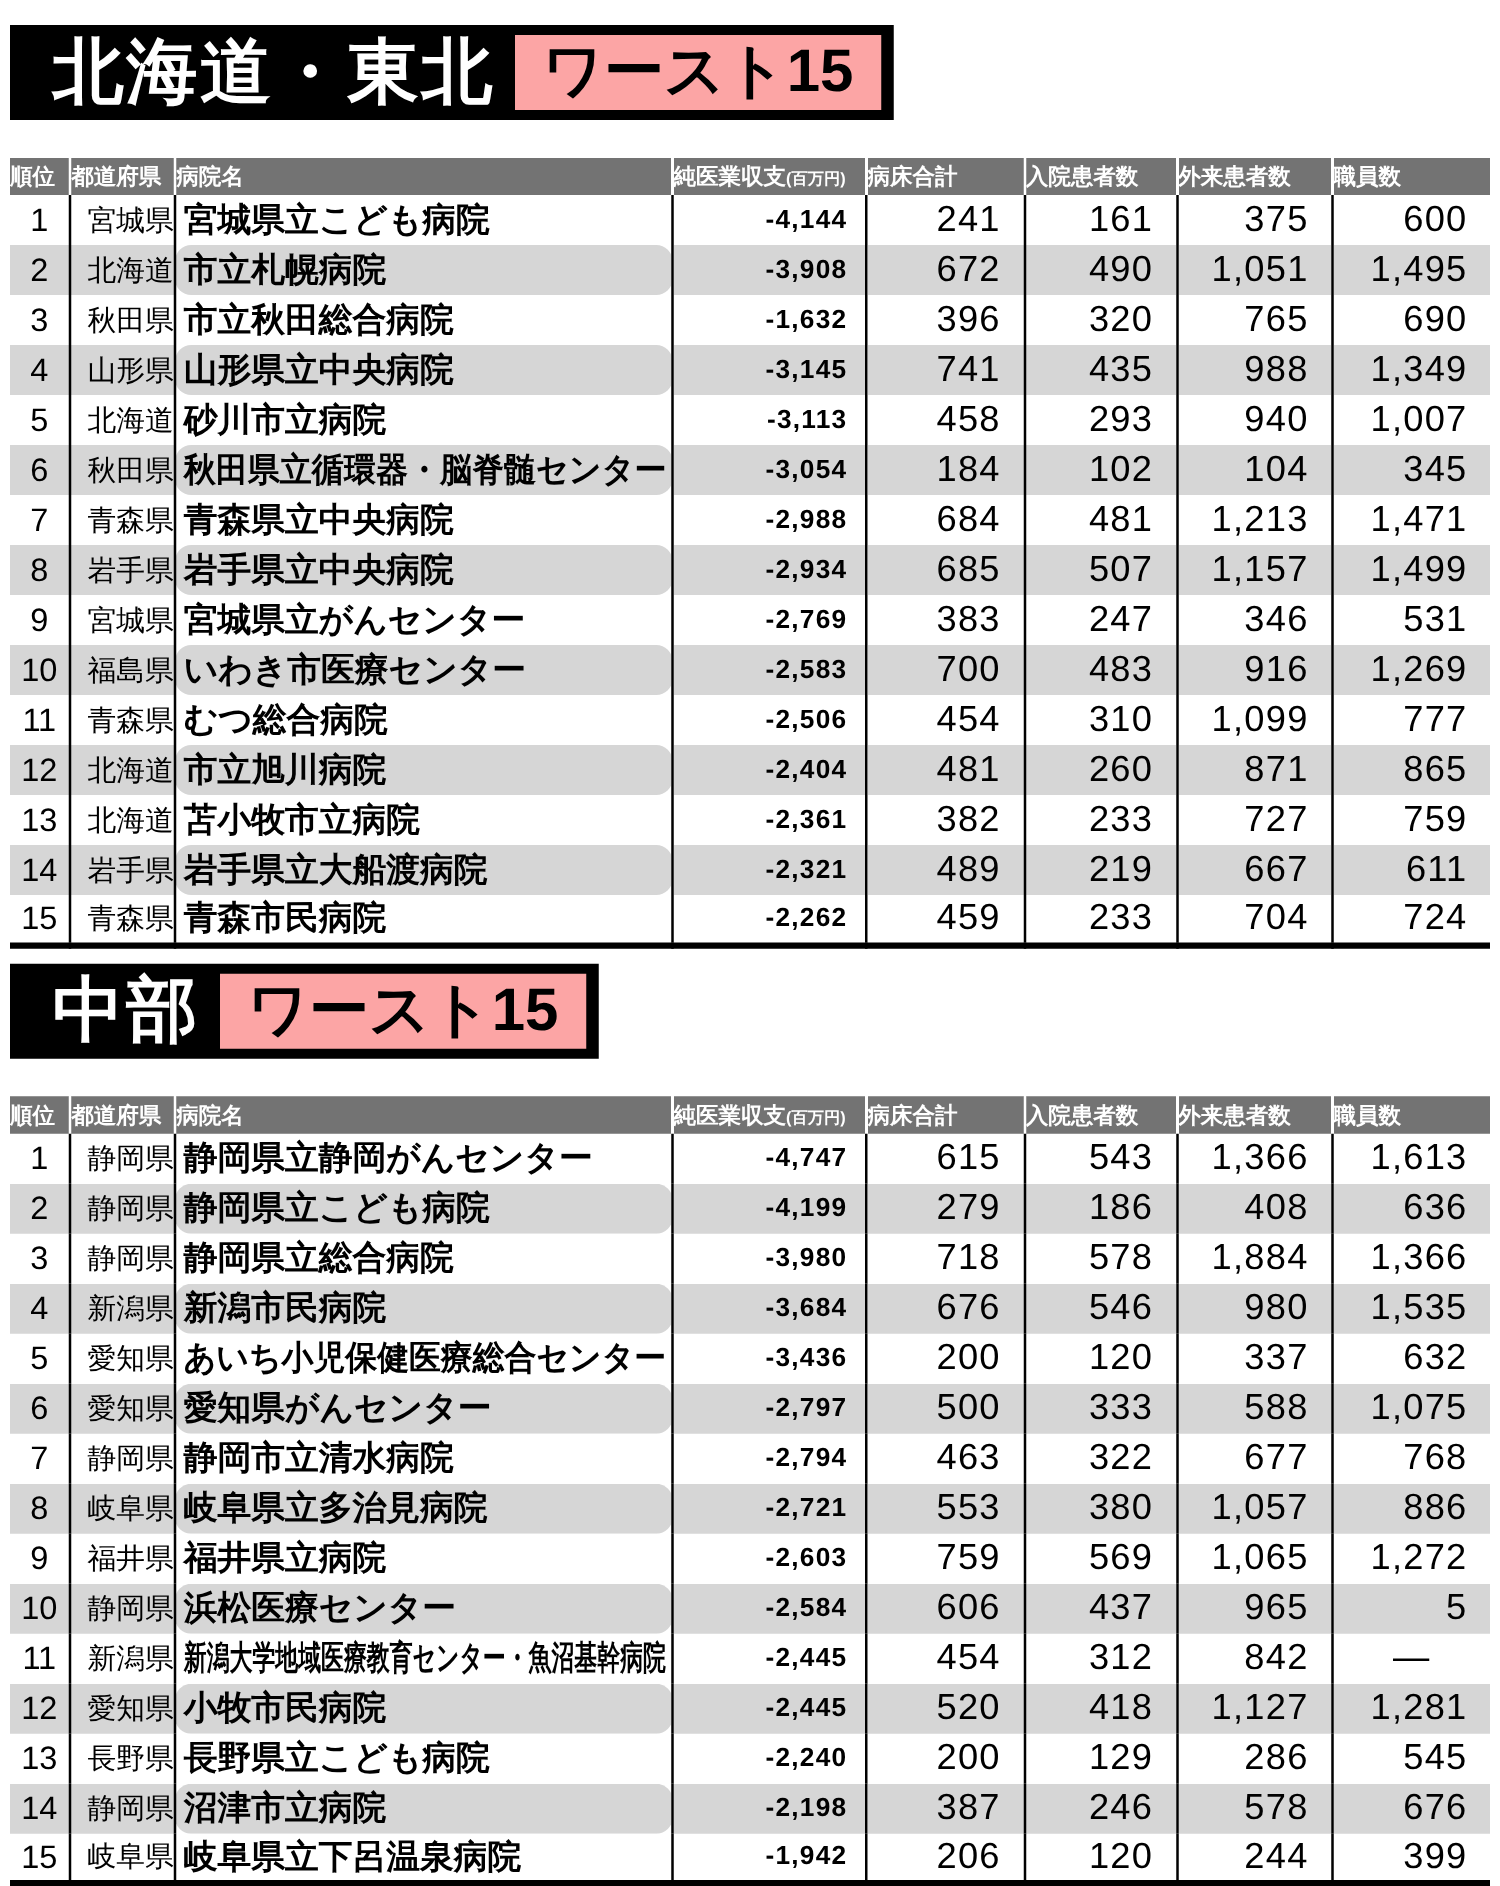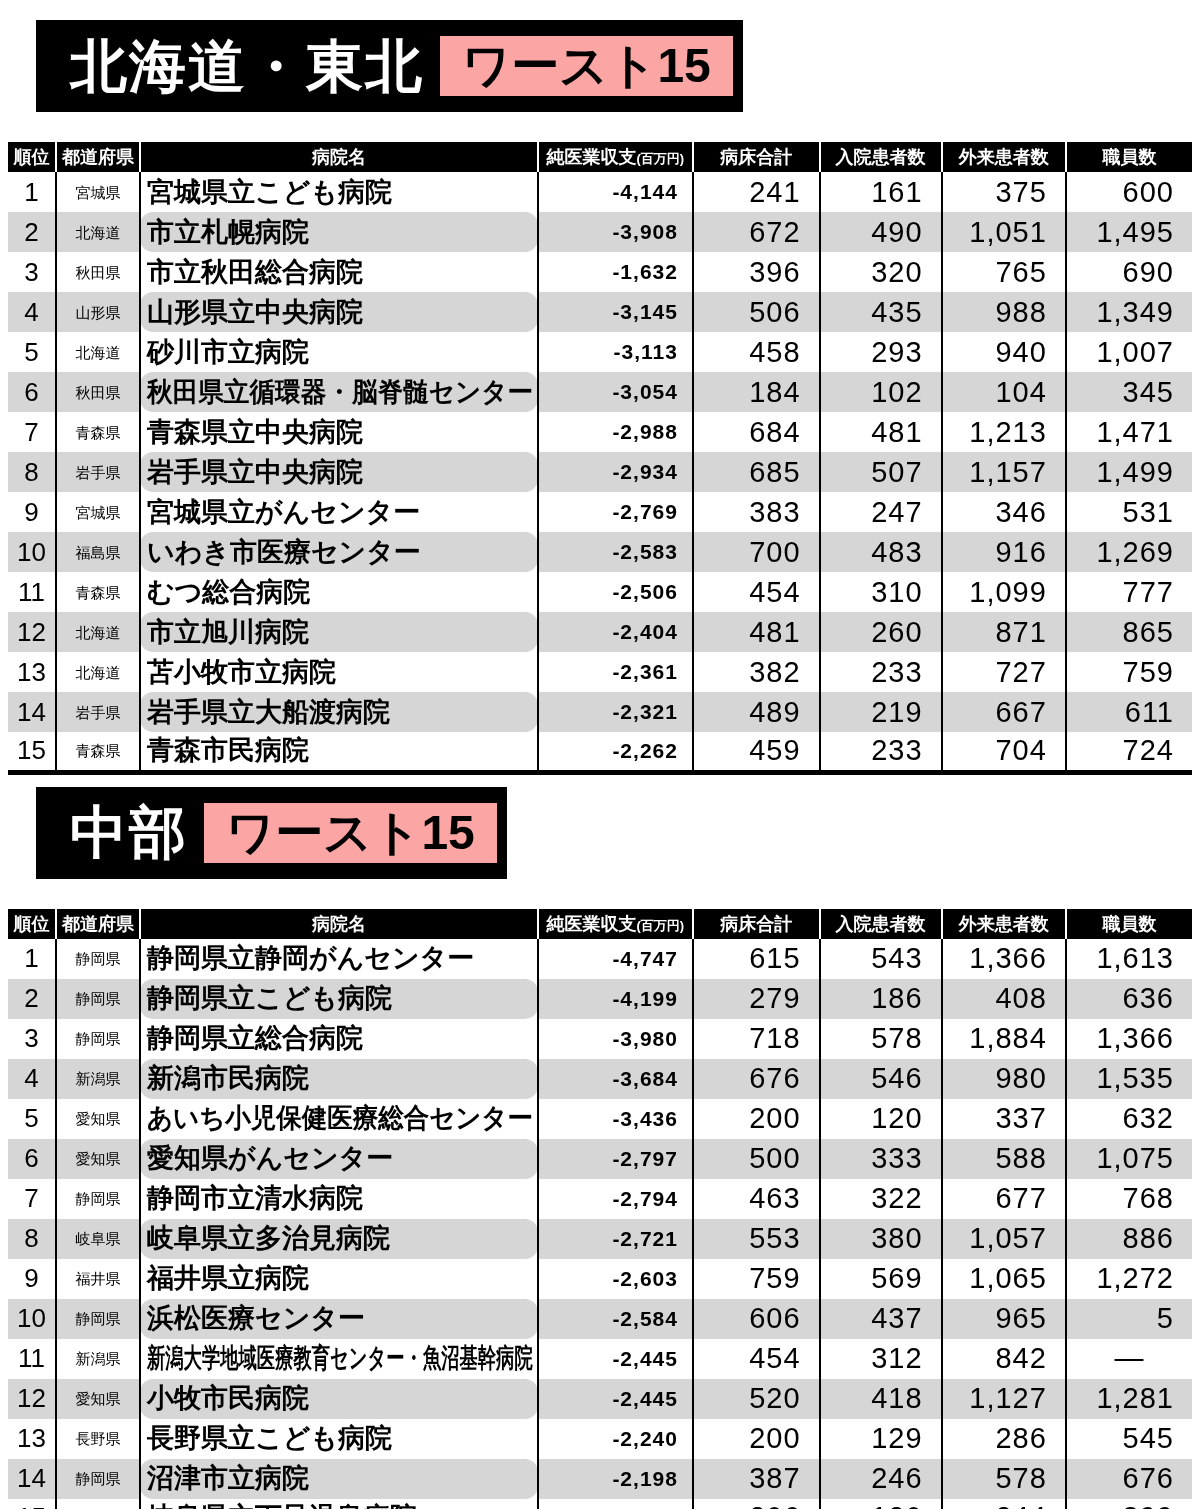"北海道・東北" .title-bar { height: 92px -> 76px; margin-left: 28px -> none }
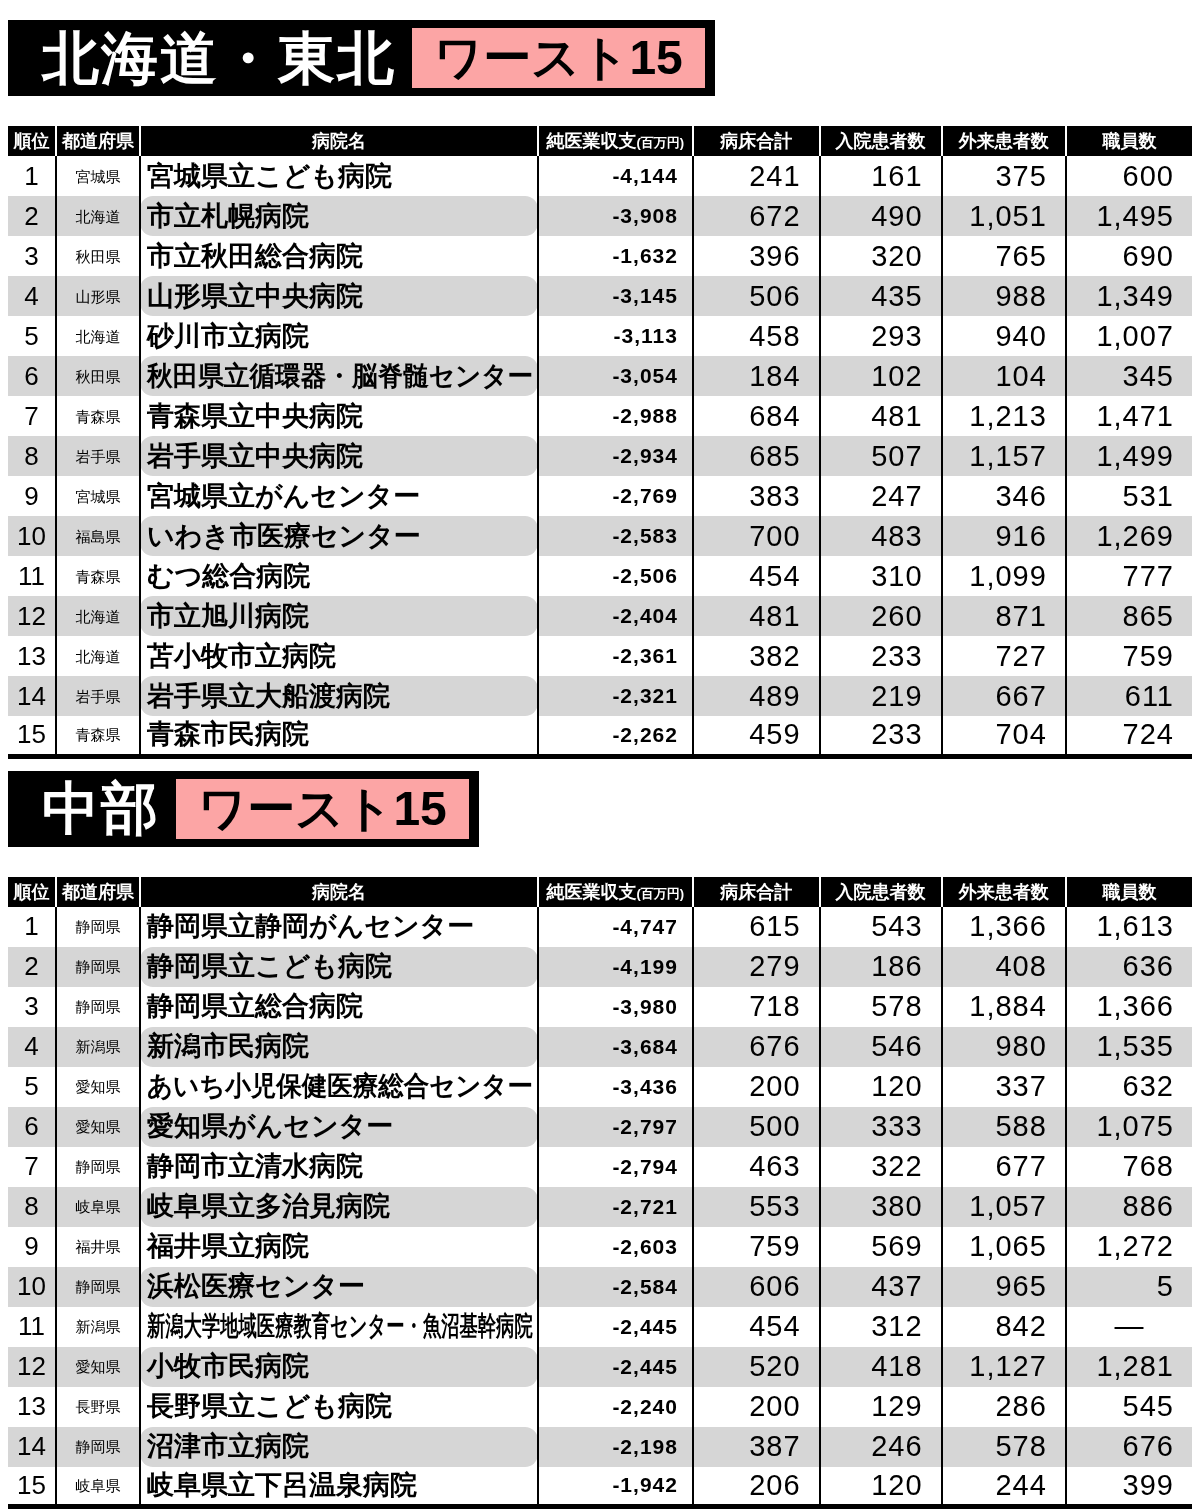"順位" .hcell { background: #000000 -> #737373; text-align: center -> left }
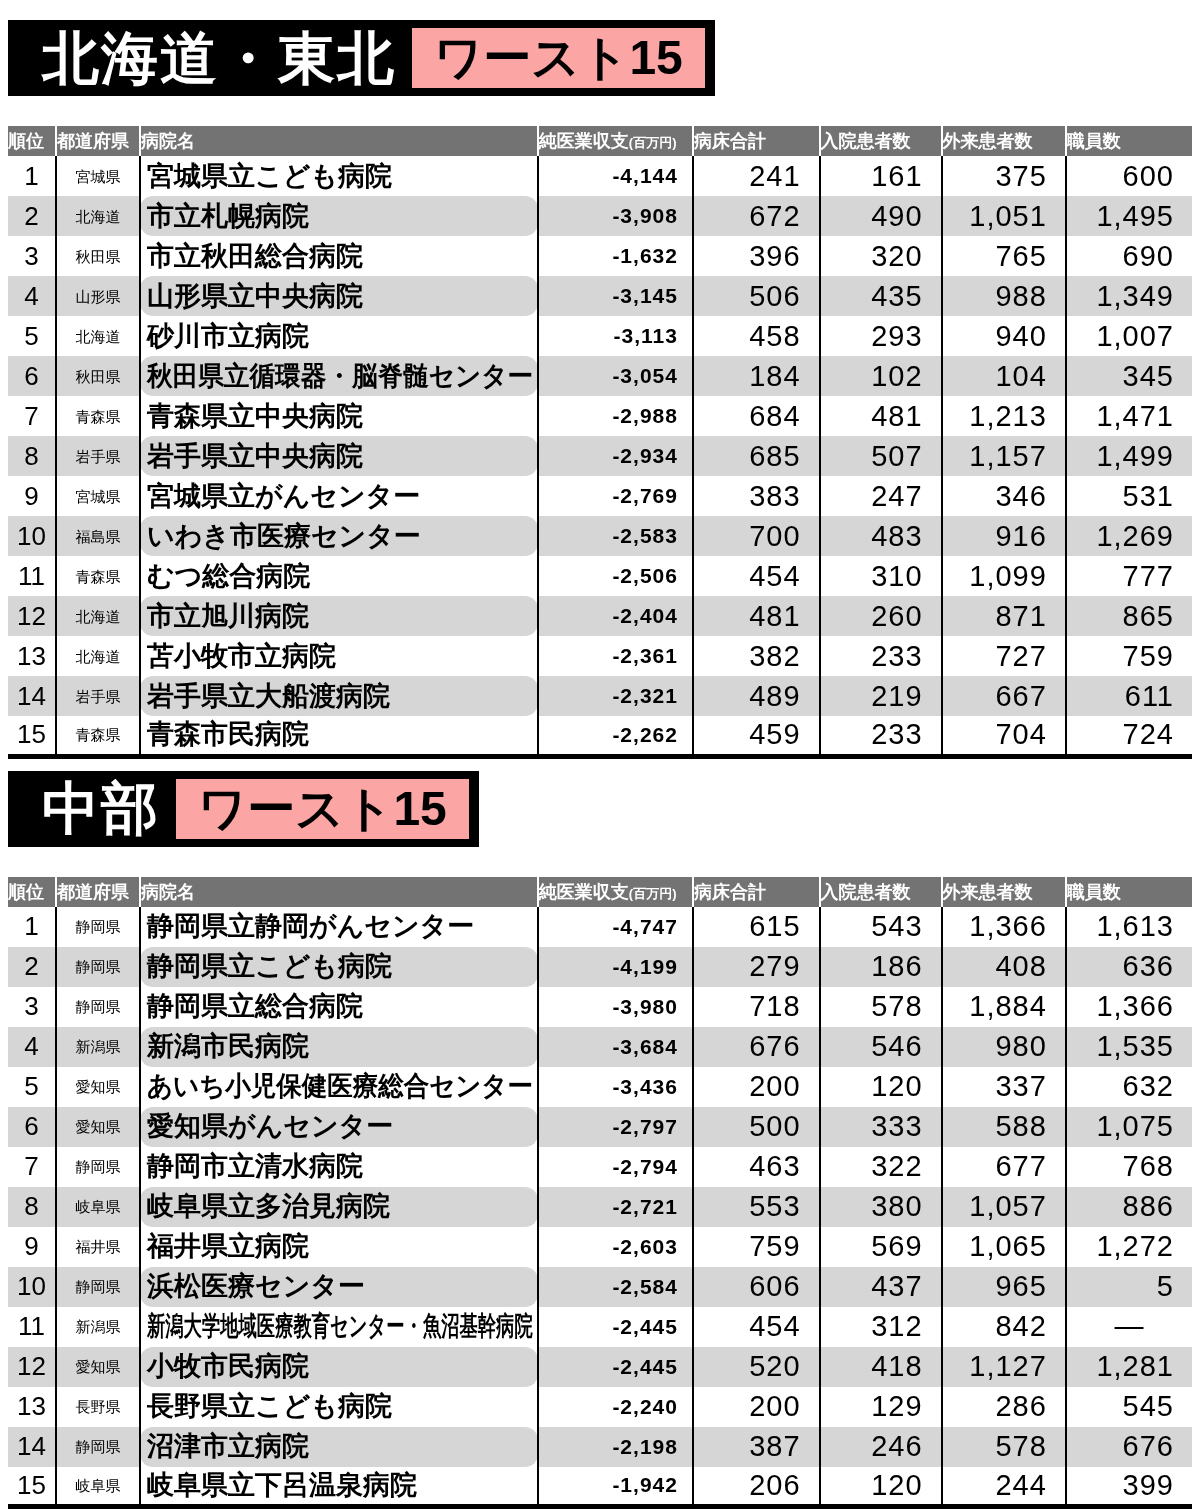"宮城県" .c-pref { font-size: 15px -> 23px; text-align: center -> right }
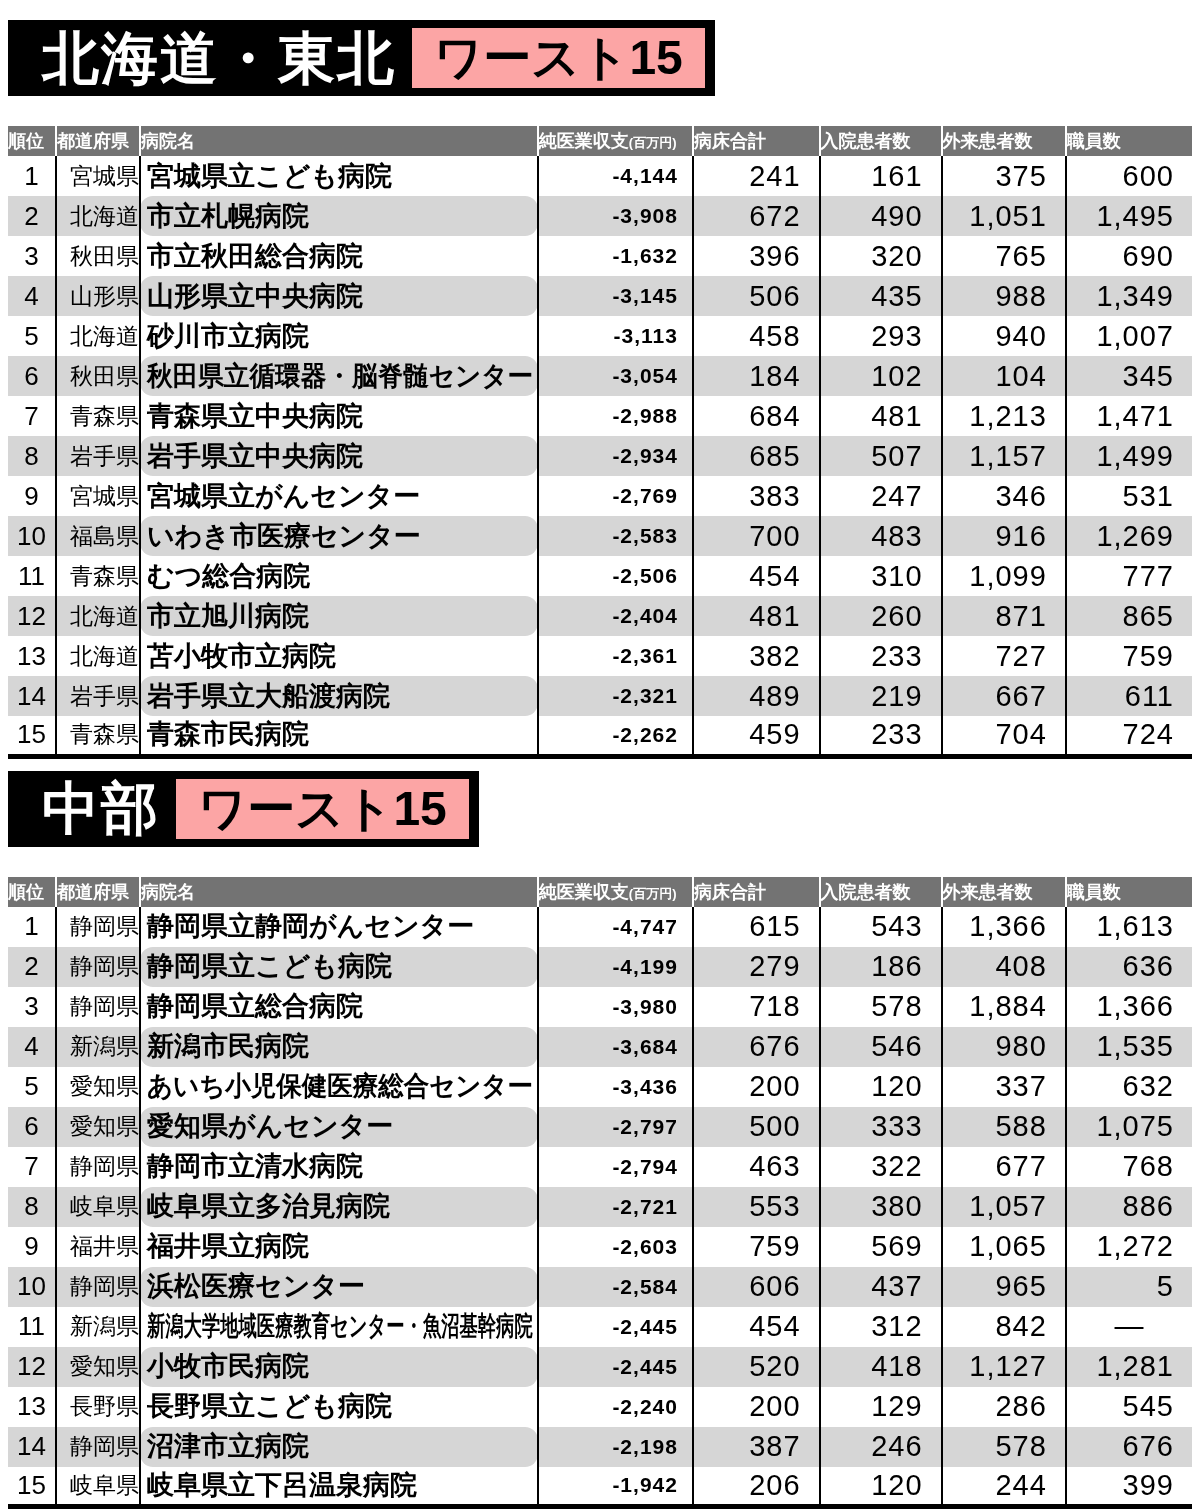"506" span.cv { text: 506 -> 741 }
